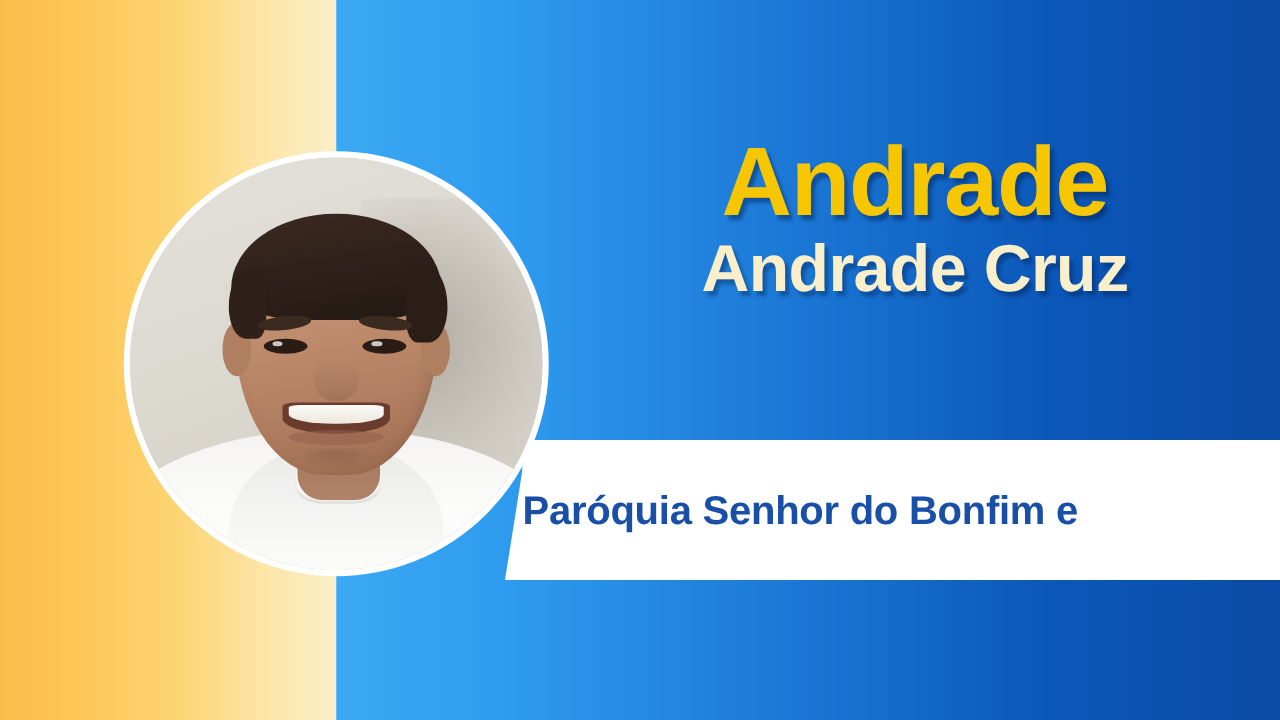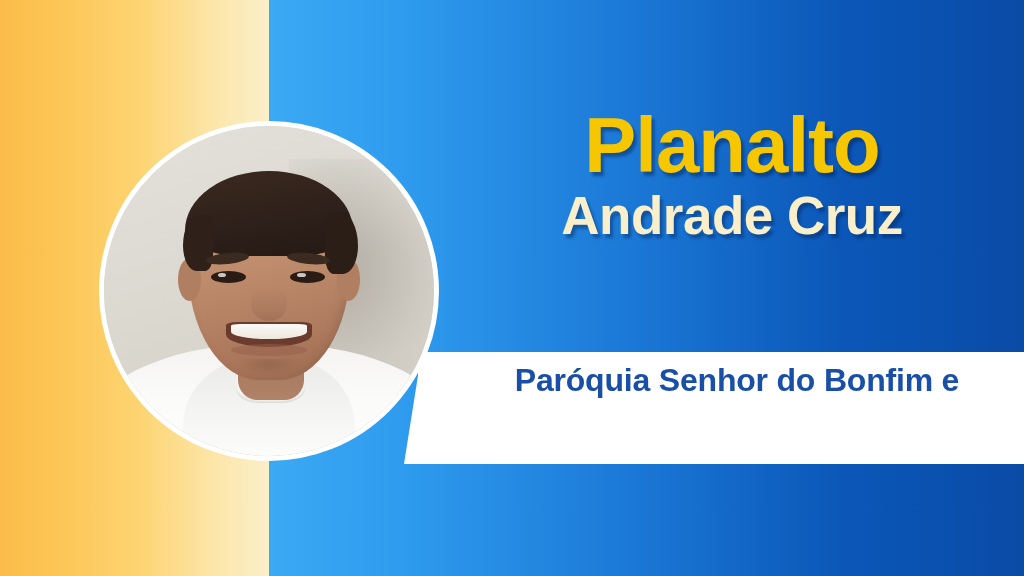"Planalto" div.name-first { text: Planalto -> Andrade }
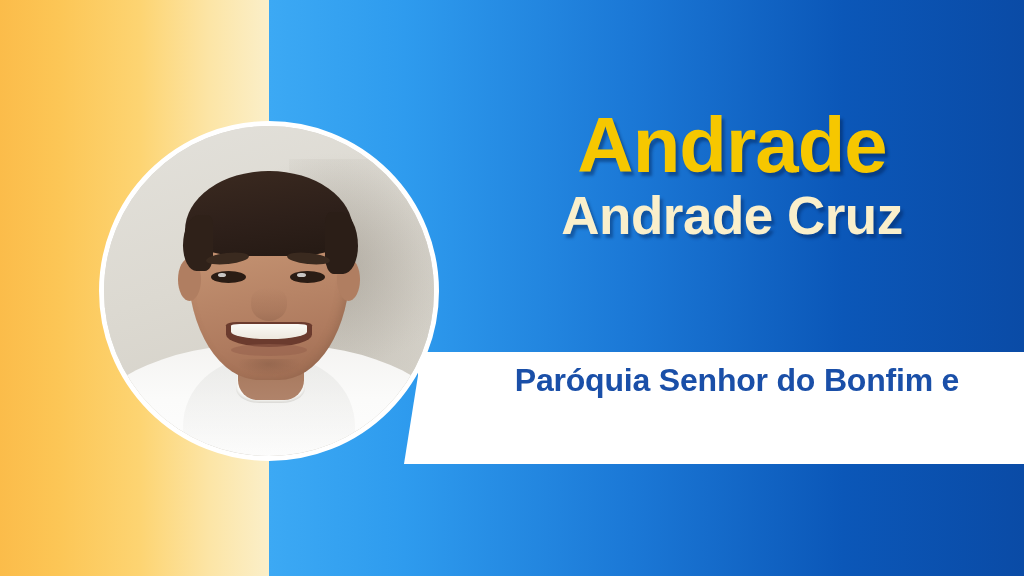"Paróquia Senhor do Bonfim e" .banner-text { flex-direction: row -> column; left: 457px -> 418px }
